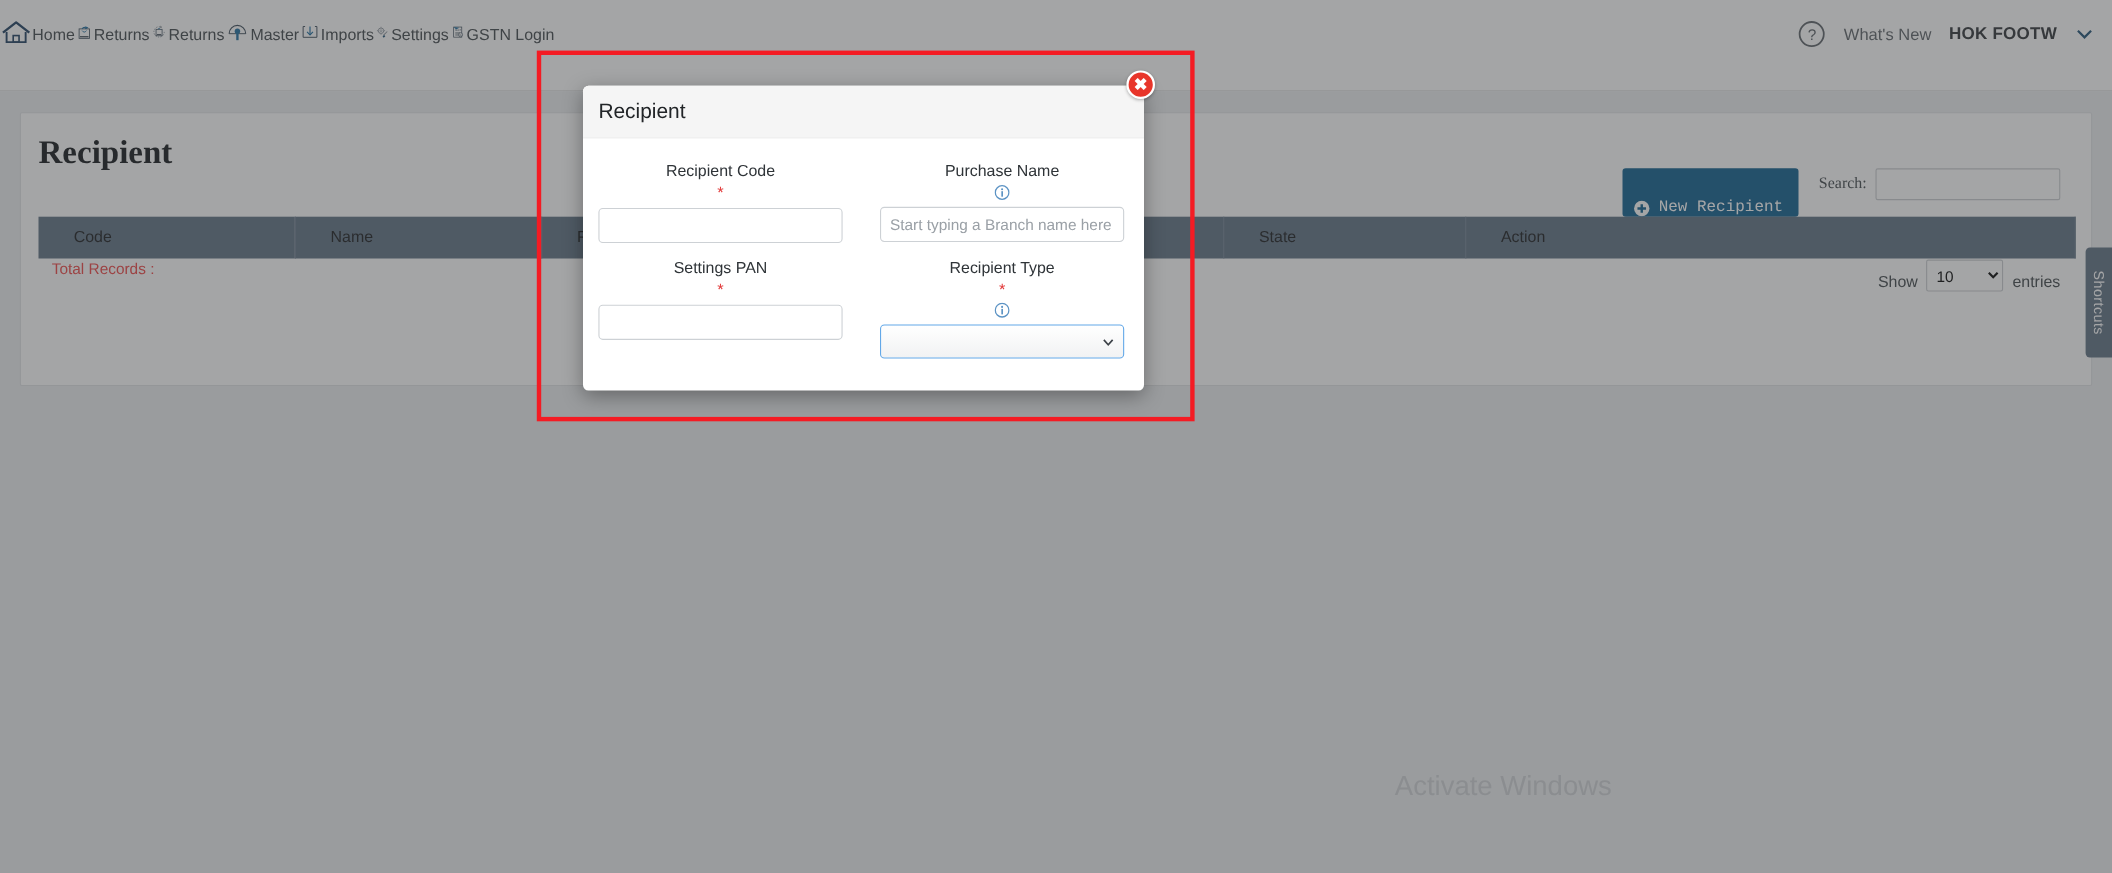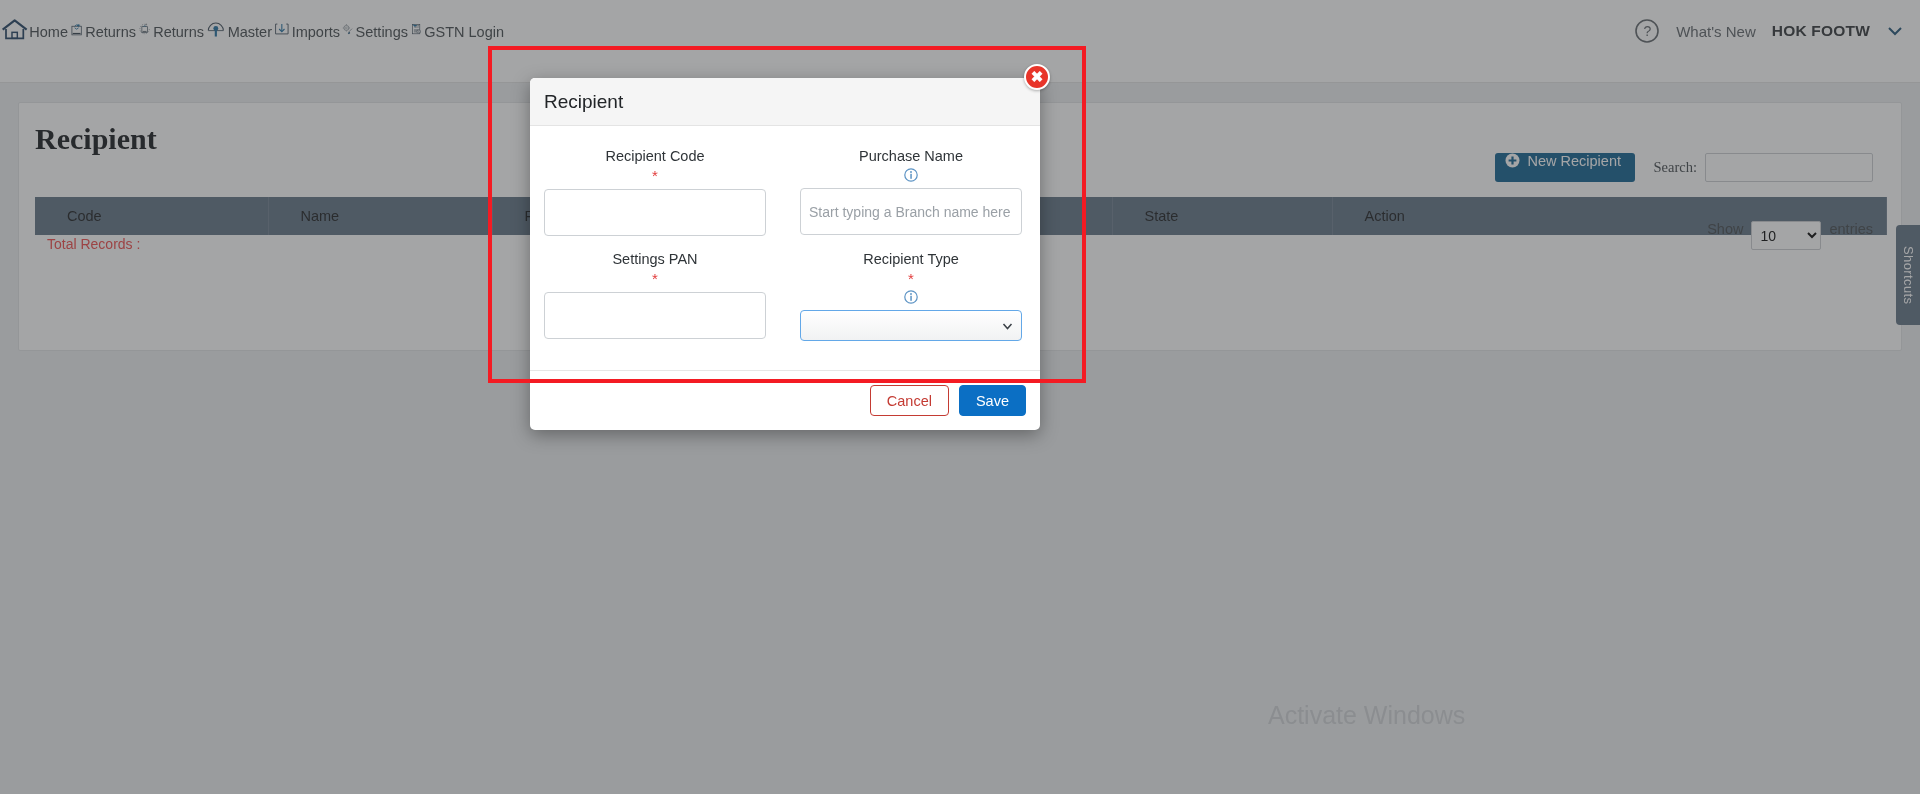"New Recipient" .btn-new { align-items: flex-start -> flex-end; font-family: none -> Liberation Mono, monospace; height: 29px -> 44px }
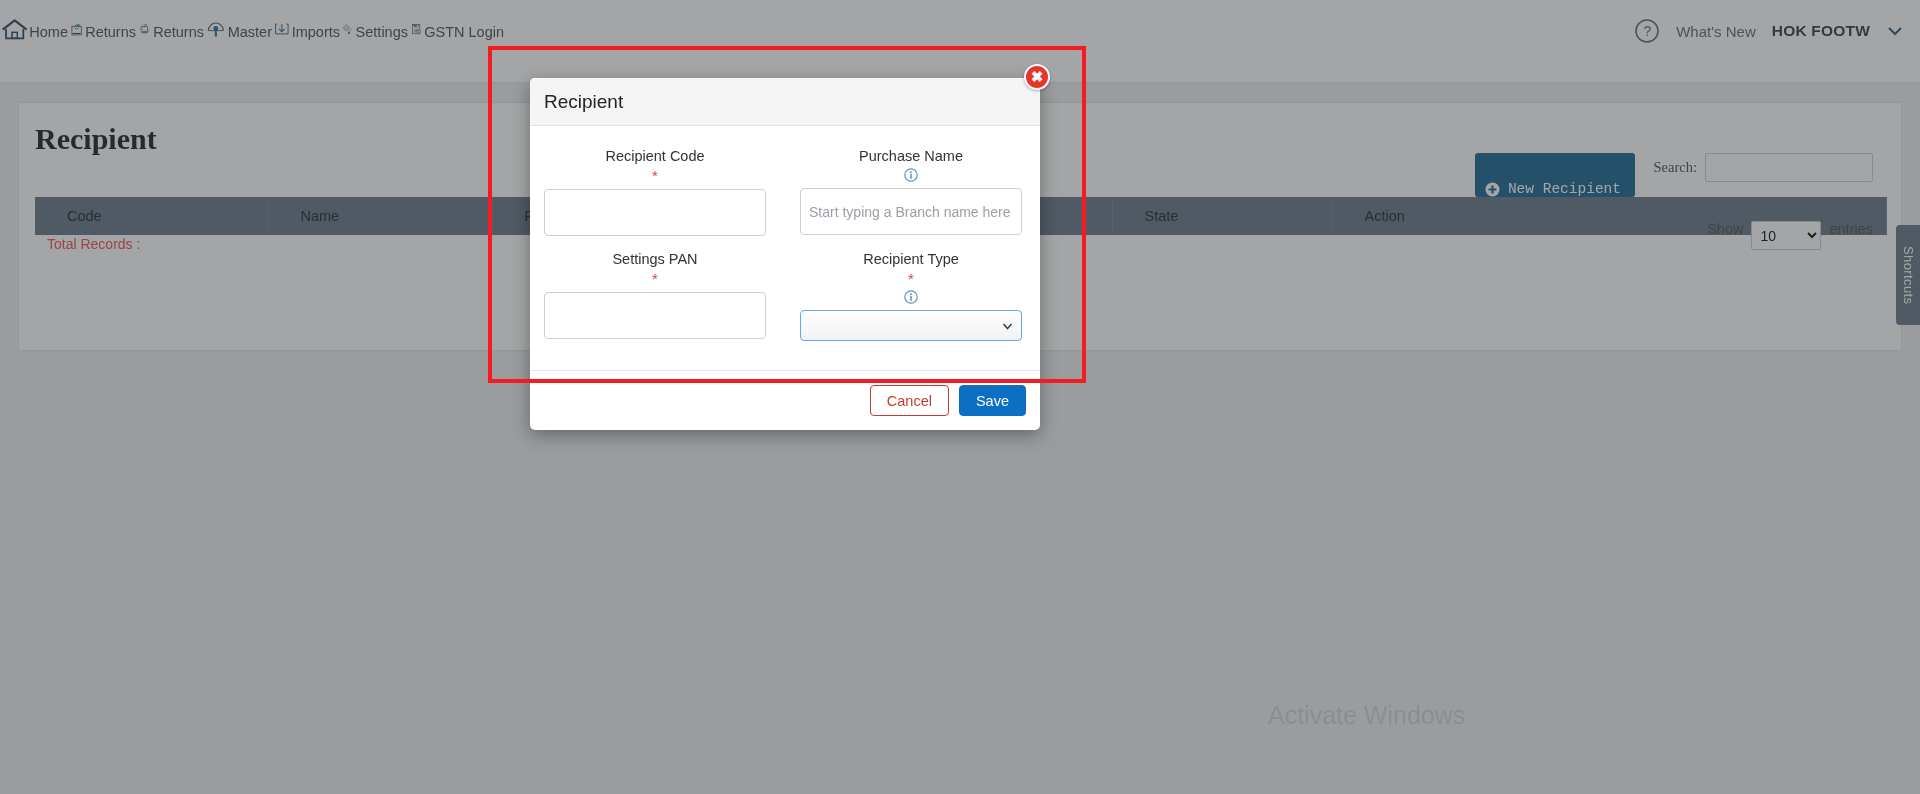"Start typing a Branch name" .txt { height: 47px -> 32px }
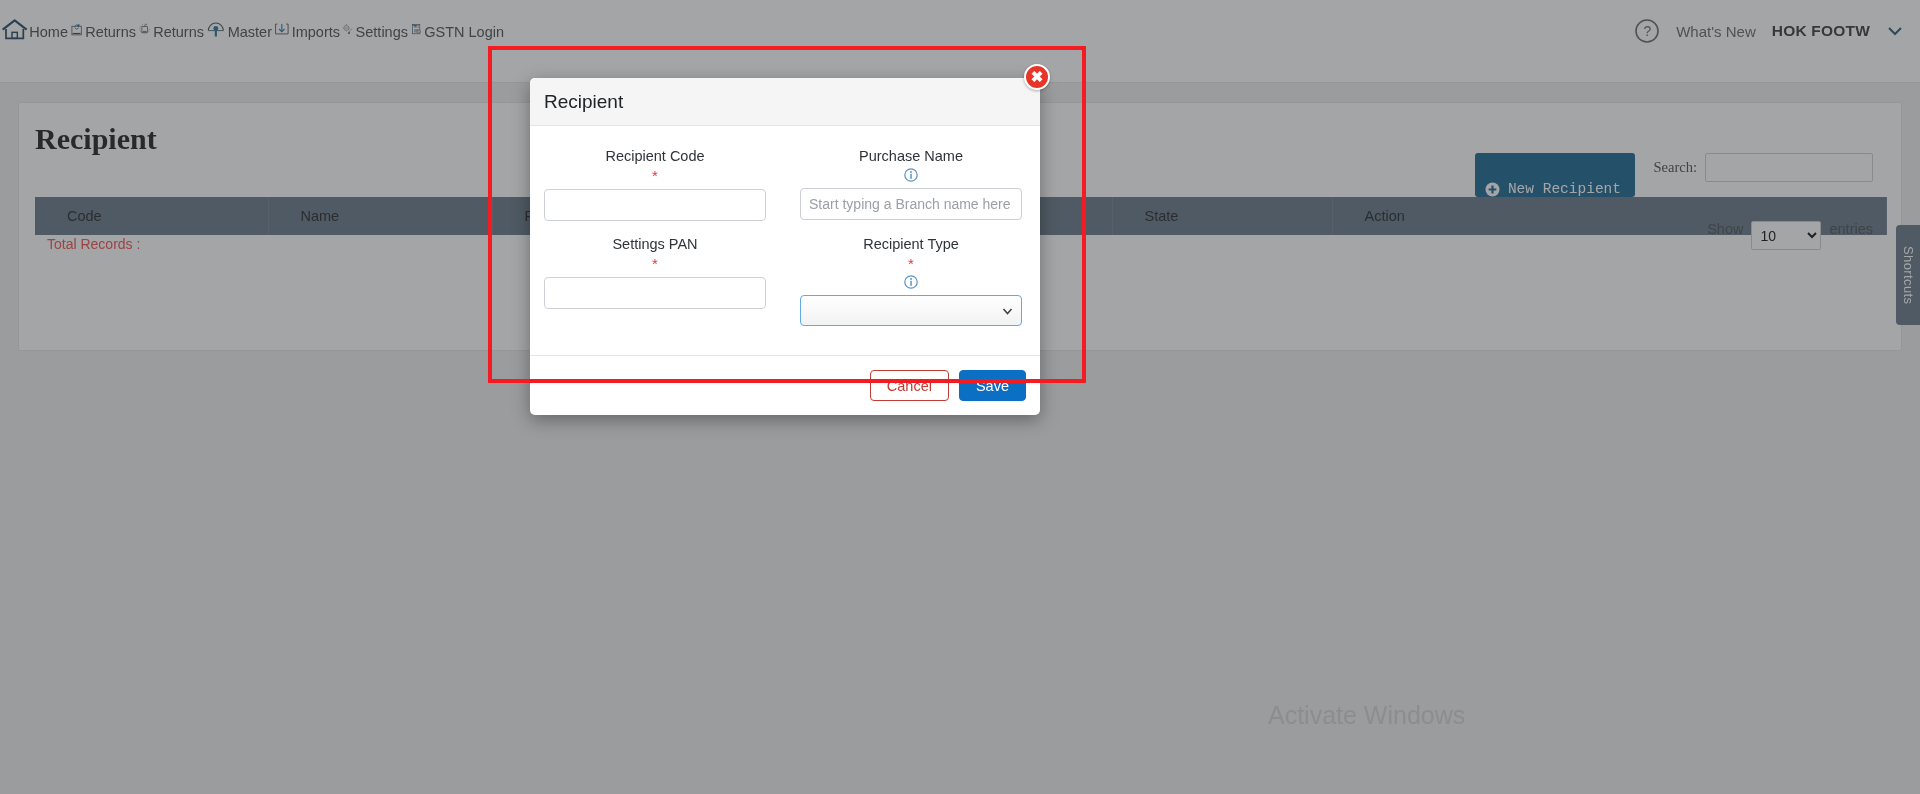"Show" .show-entries { align-items: flex-start -> flex-end; top: 118px -> 133px }
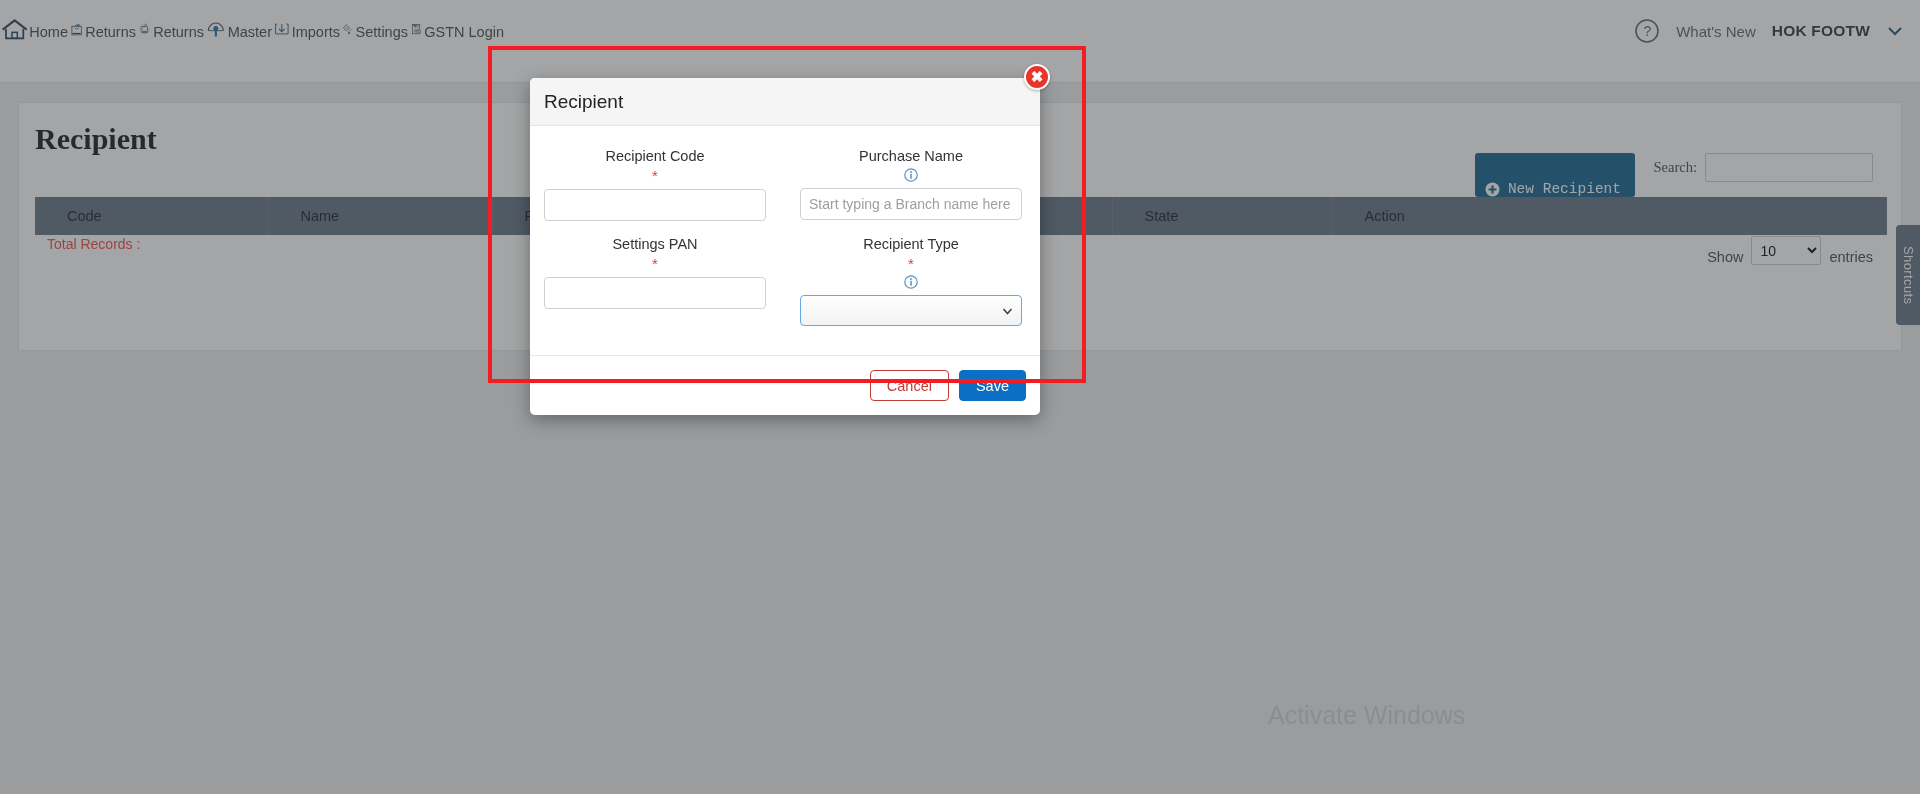"Cancel" div.modal-footer { html: <div> <button>Cancel</button> <button>Save</button> </div> -> none }
